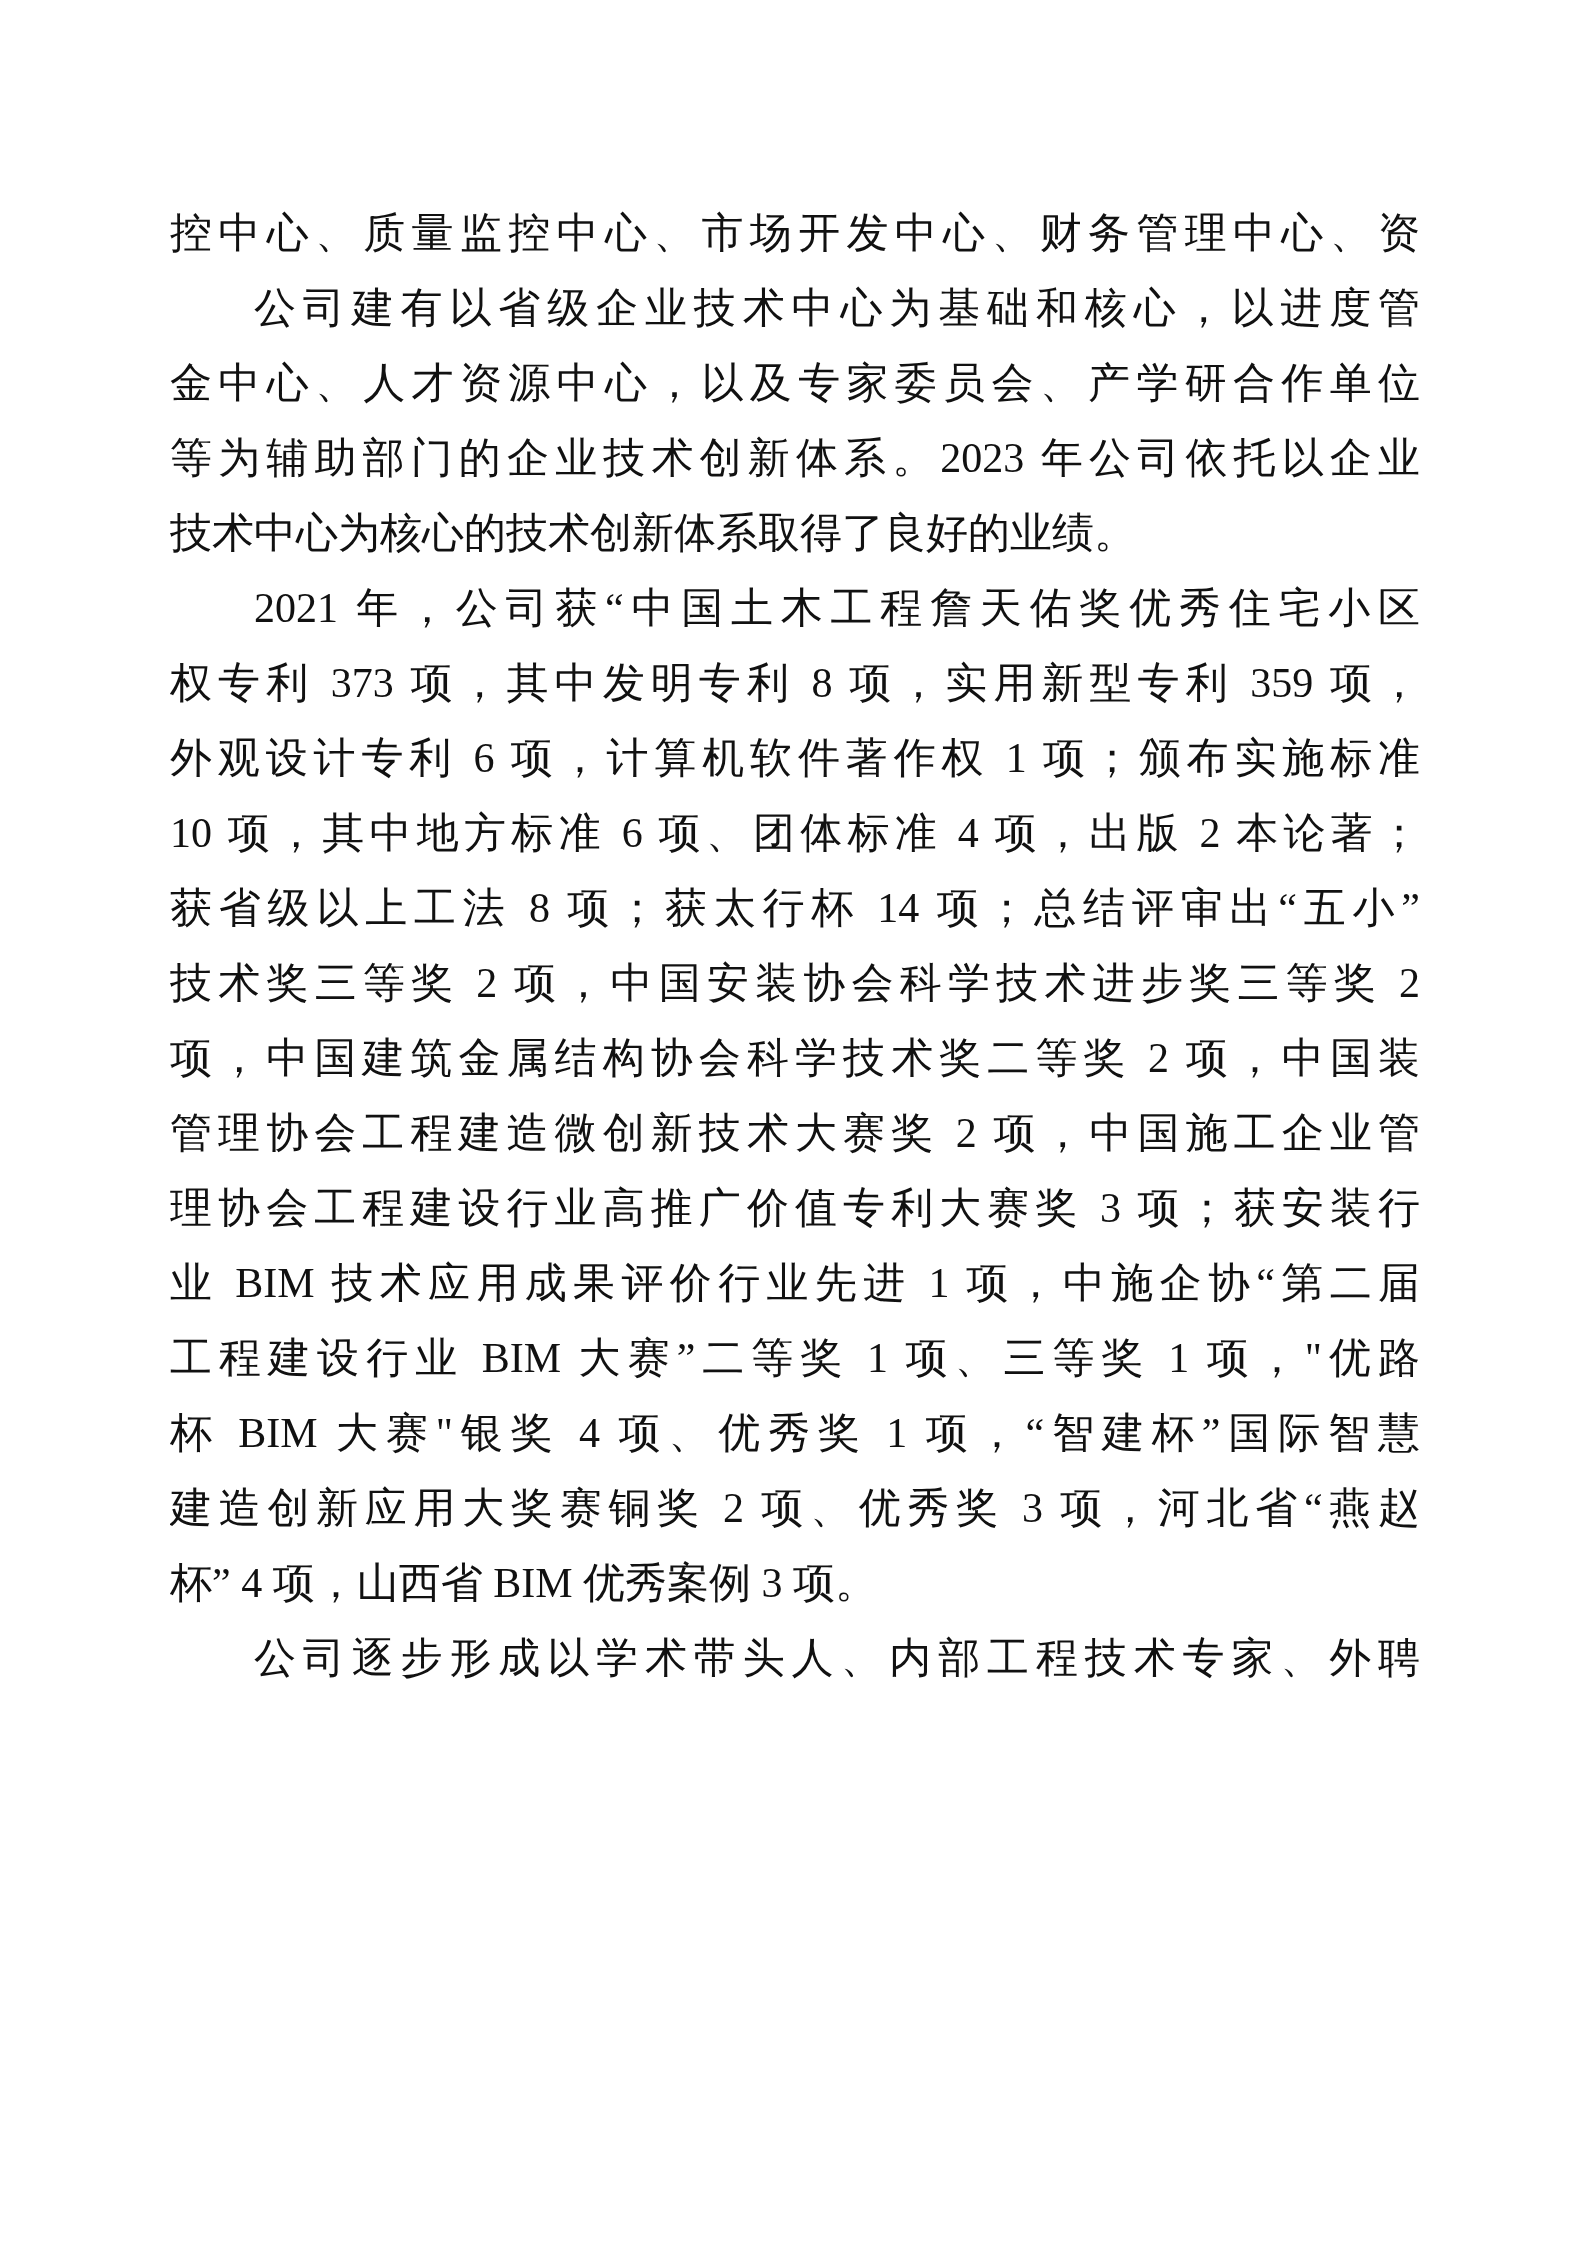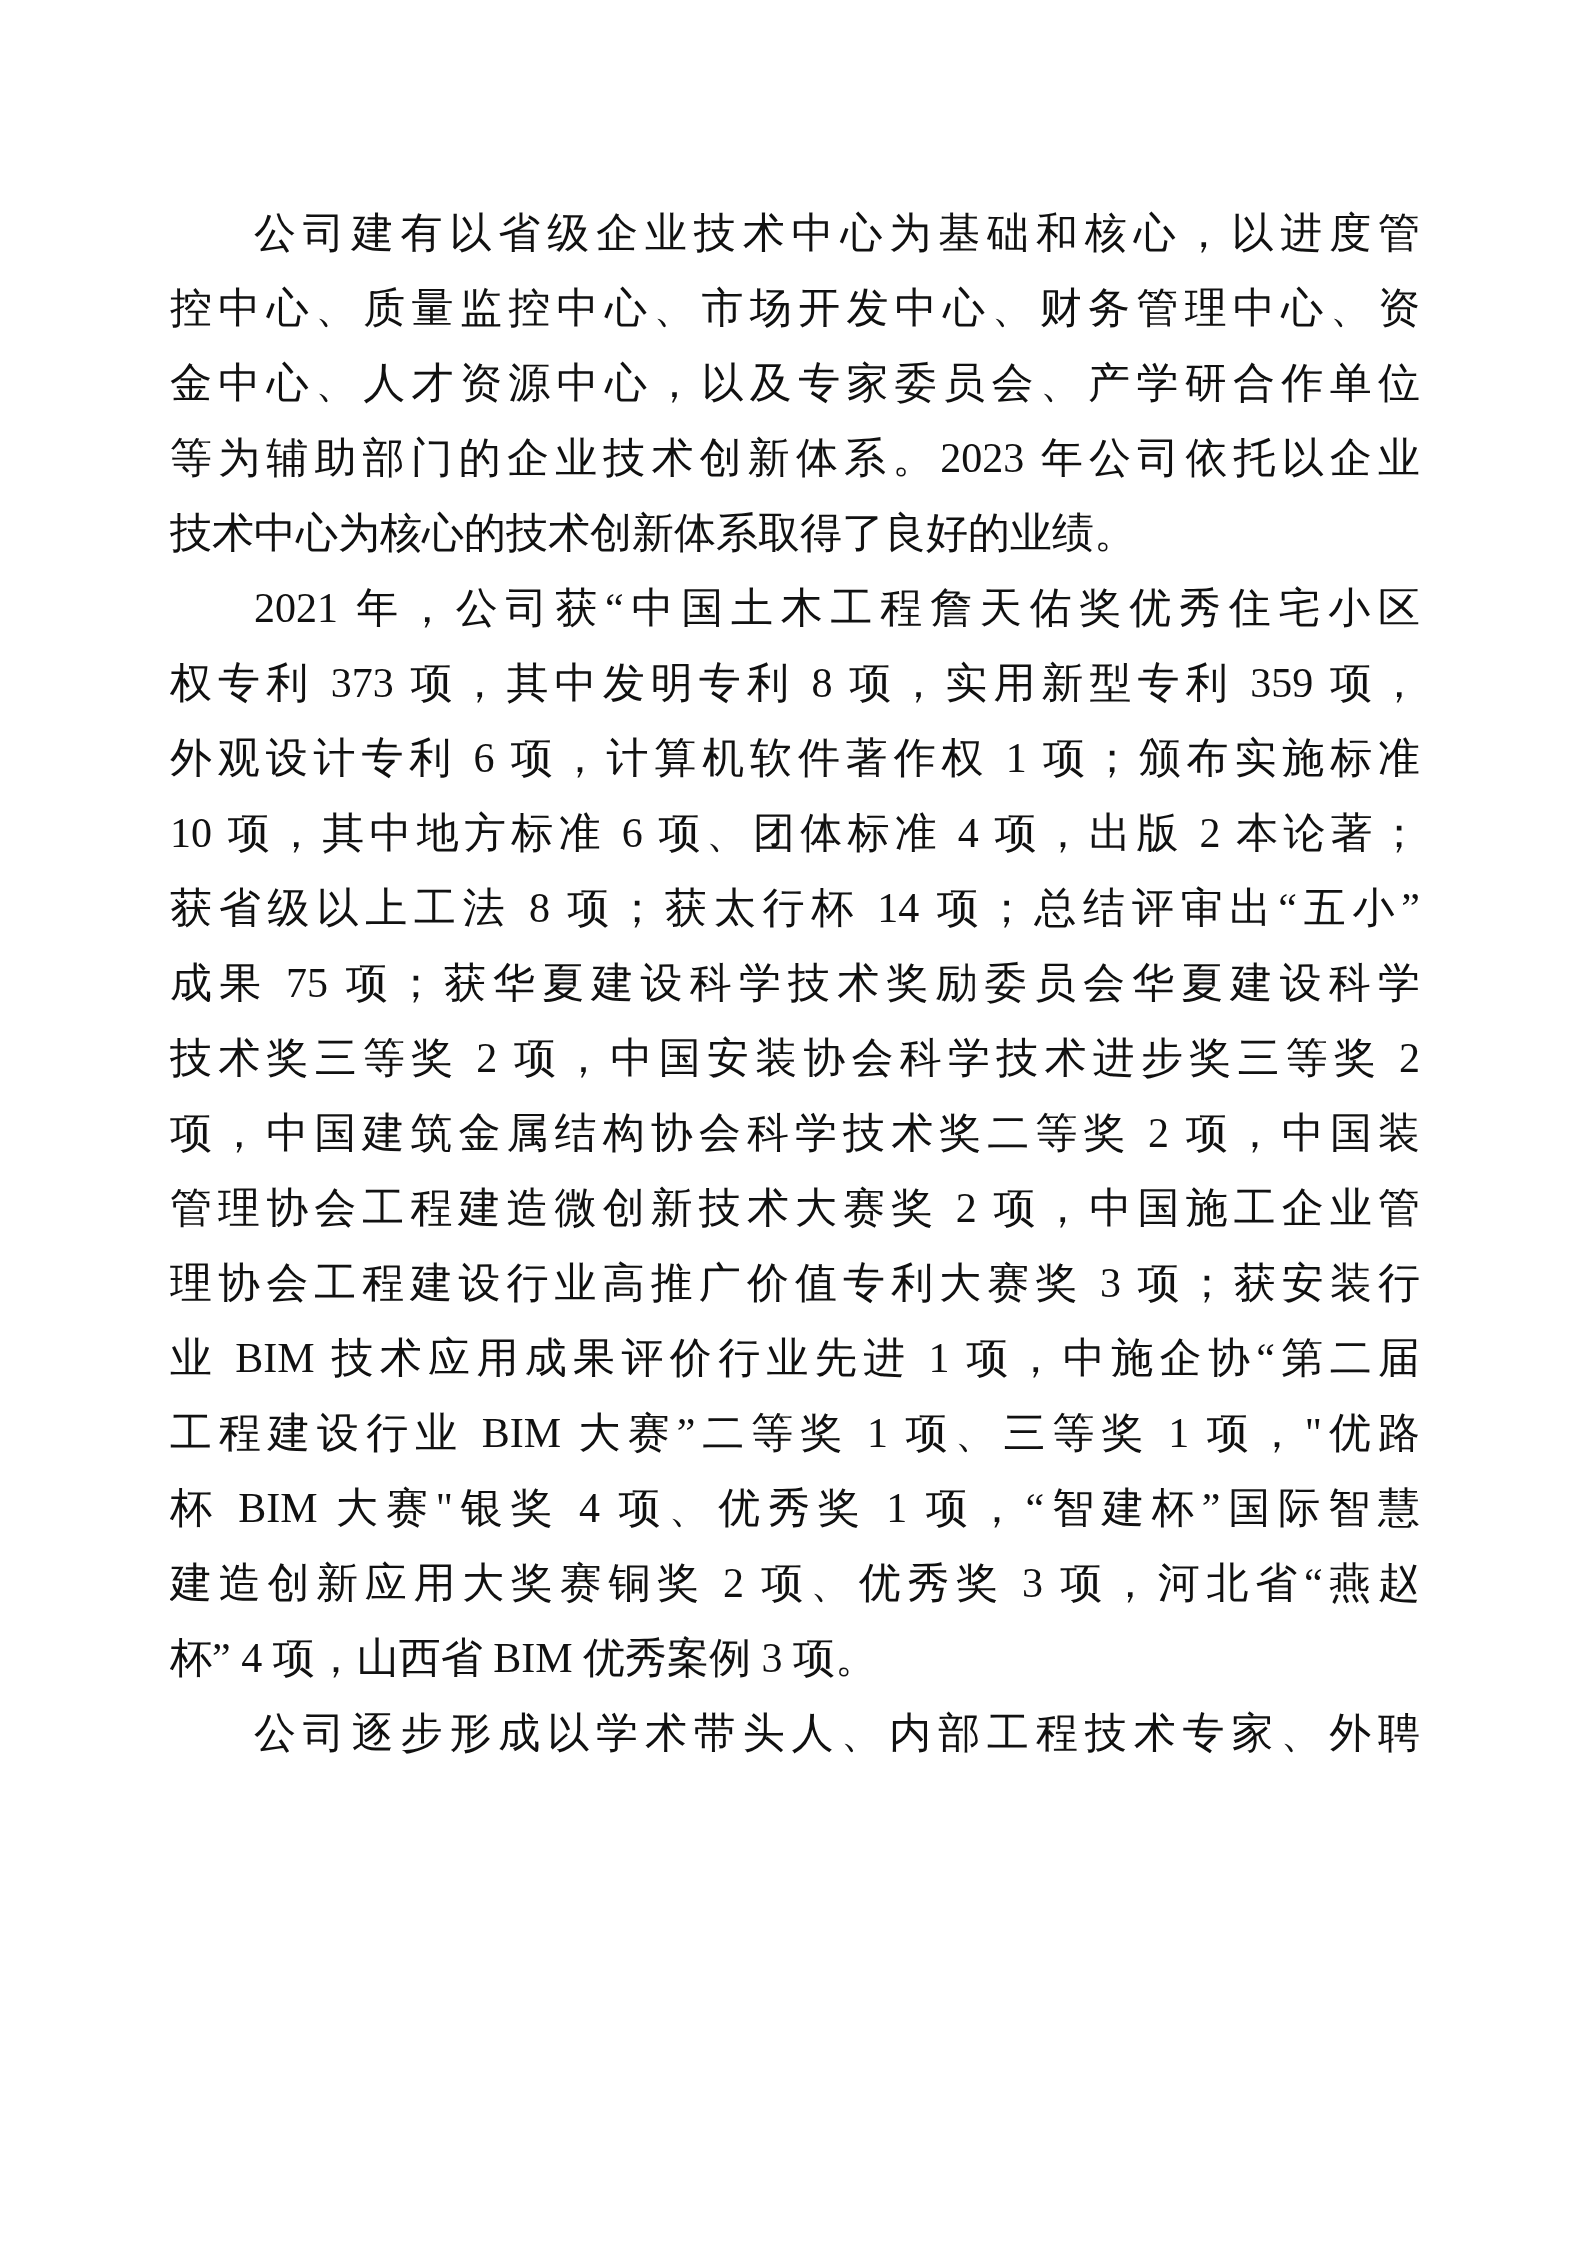"公司建有以省级企业技术中心为基础和核心，以进度管" div.line { order: before "控中心、质量监控中心、市场开发中心、财务管理中心、资" -> after "控中心、质量监控中心、市场开发中心、财务管理中心、资" }
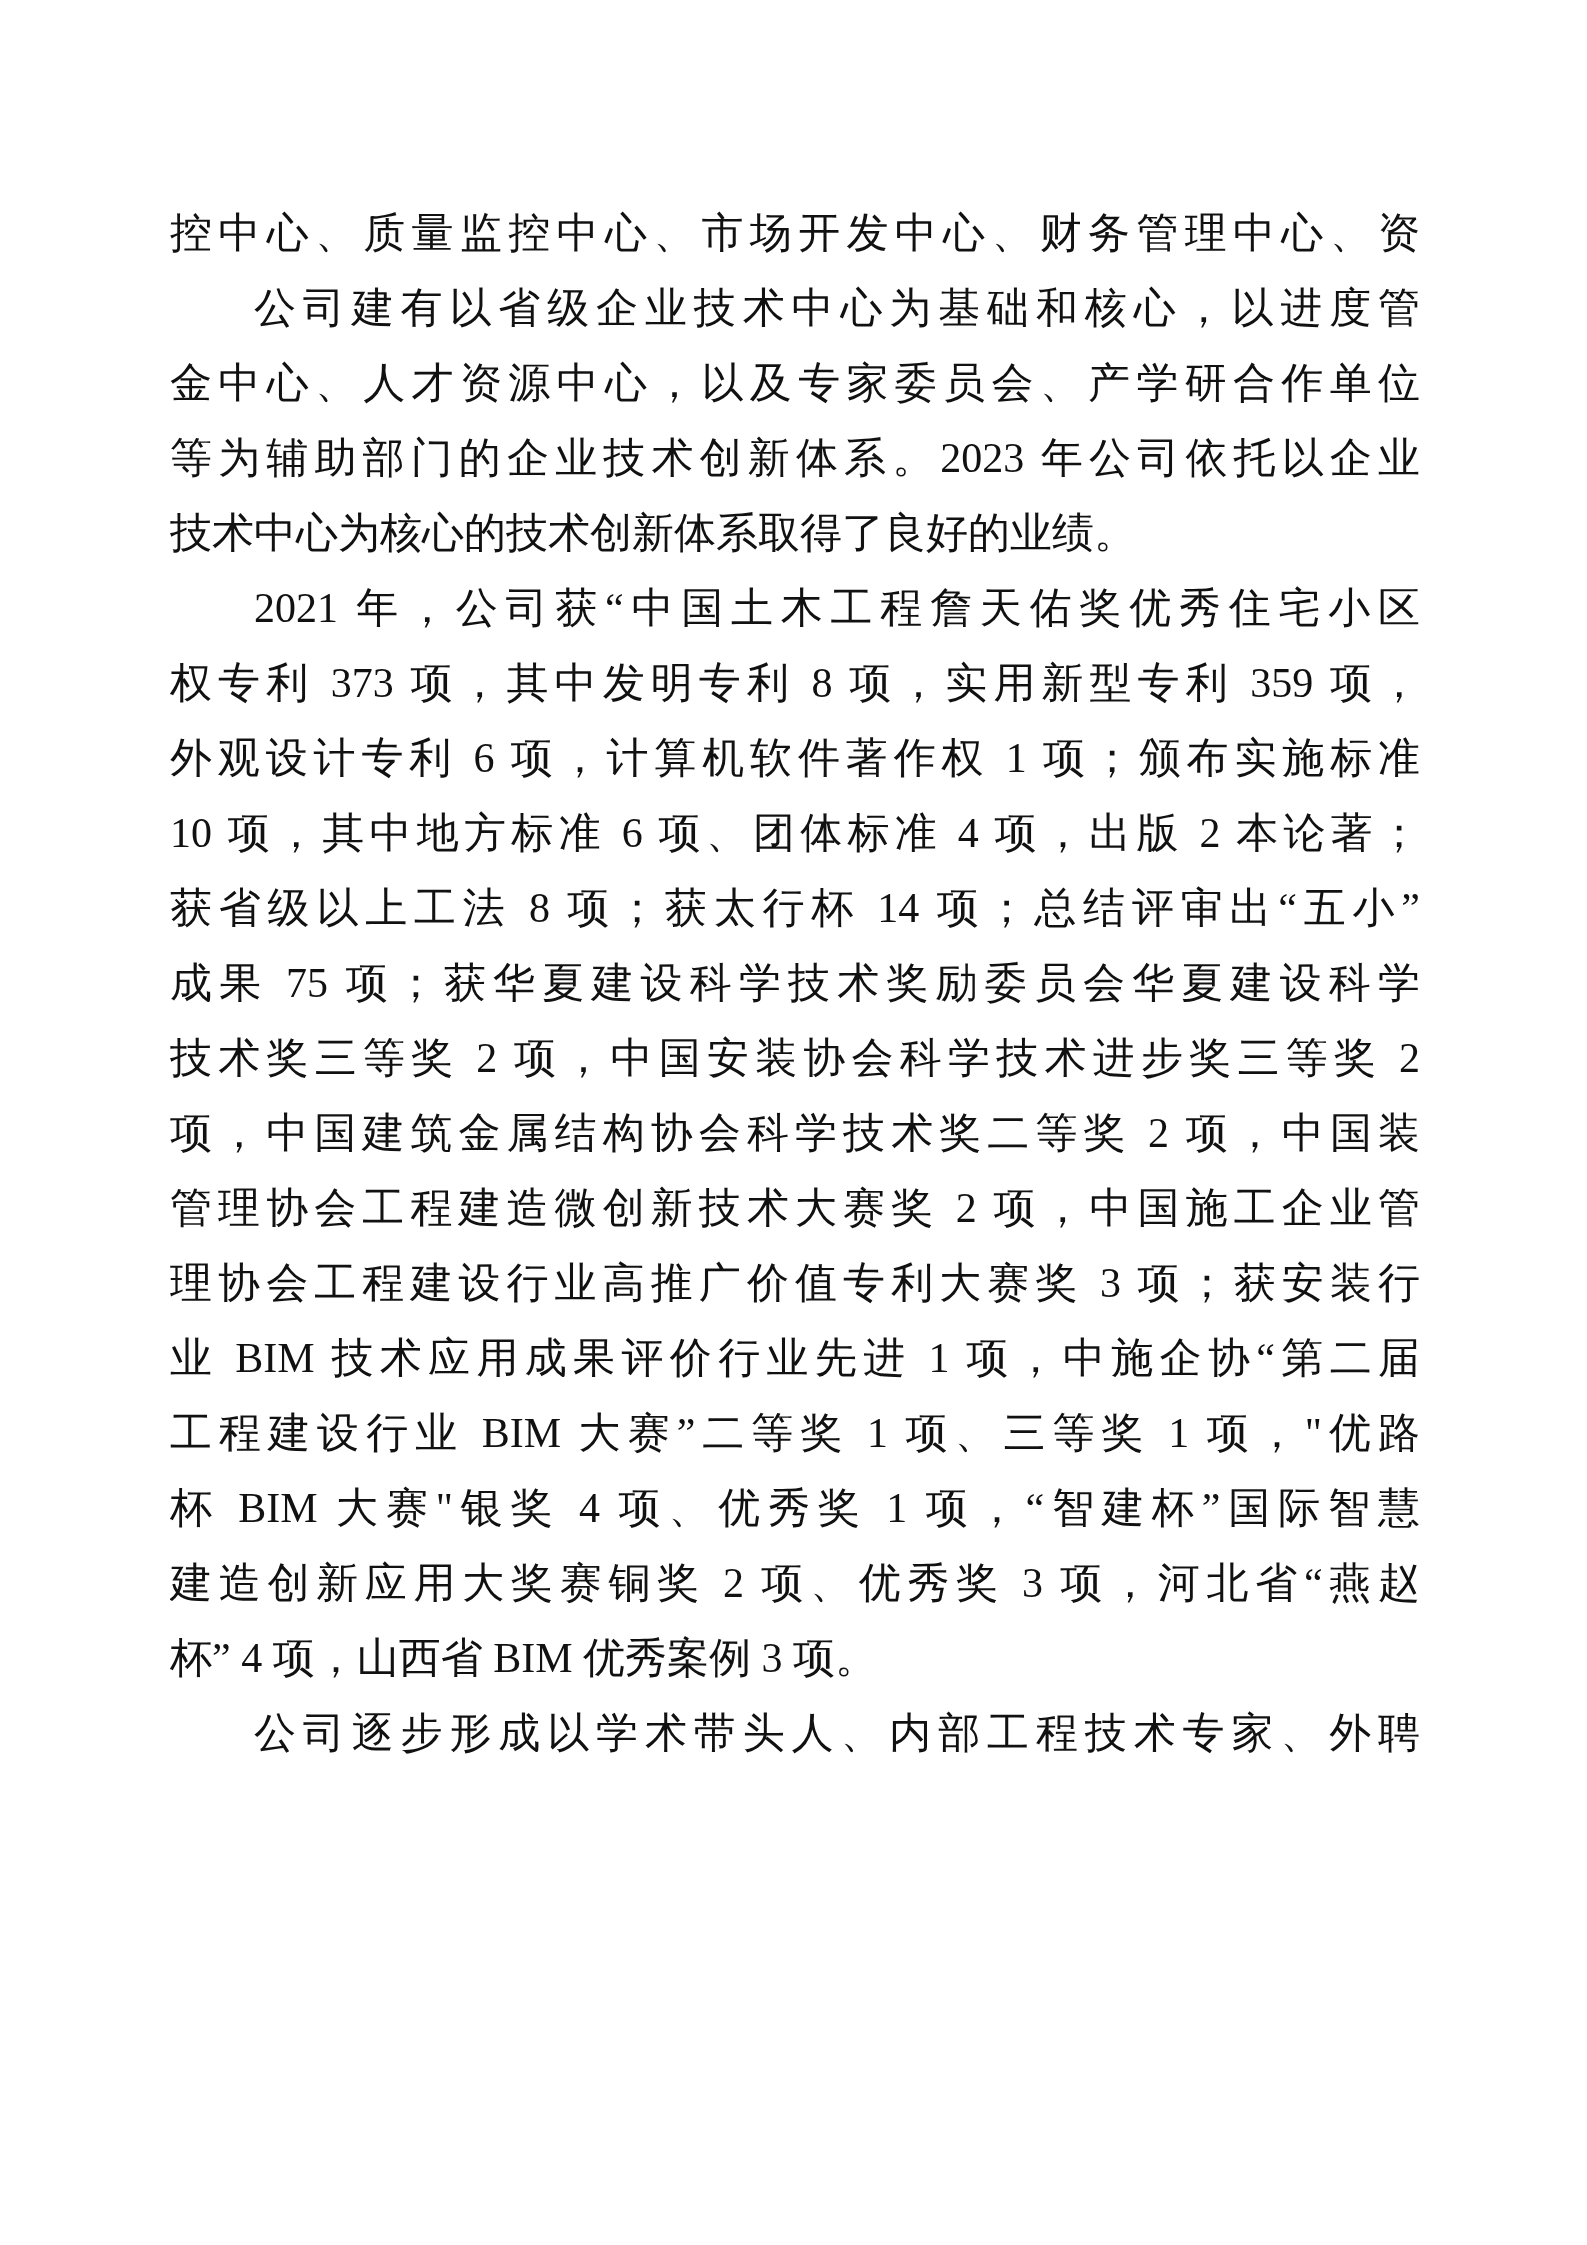"成果 75 项；获华夏建设科学技术奖励委员会华夏建设科学" div.line { html: <div>成果 75 项；获华夏建设科学技术奖励委员会华夏建设科学</div> -> none }
